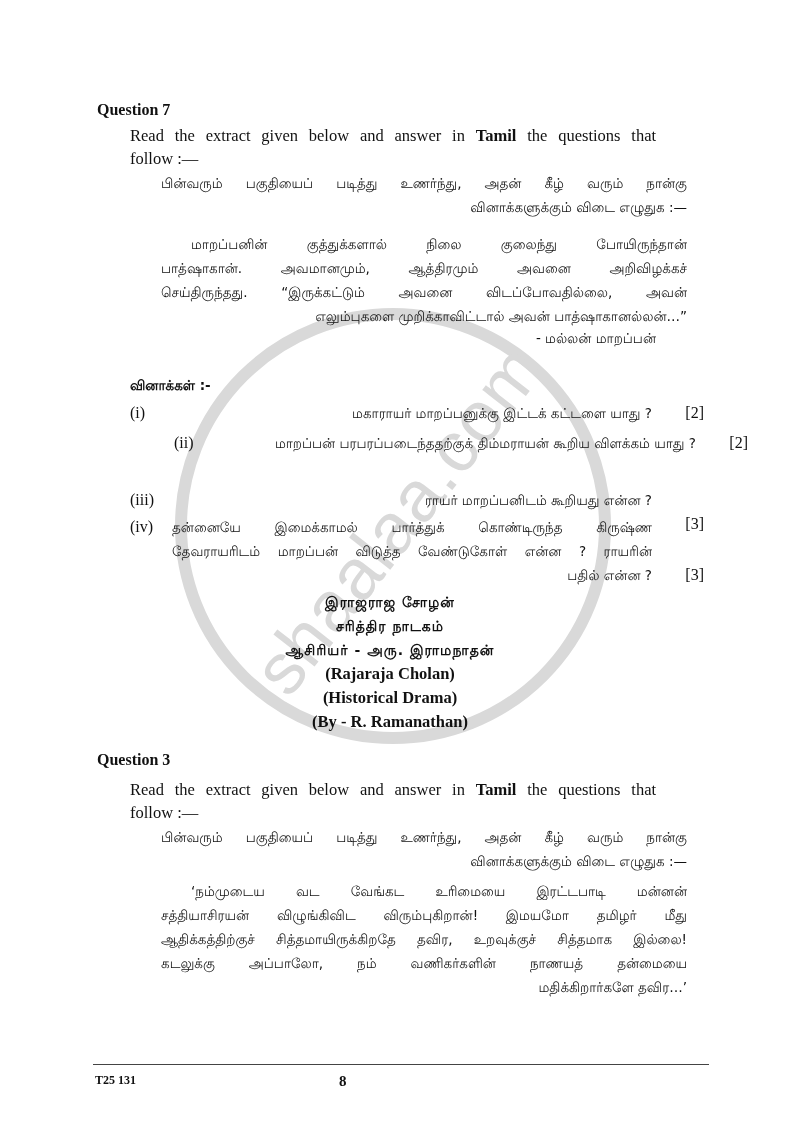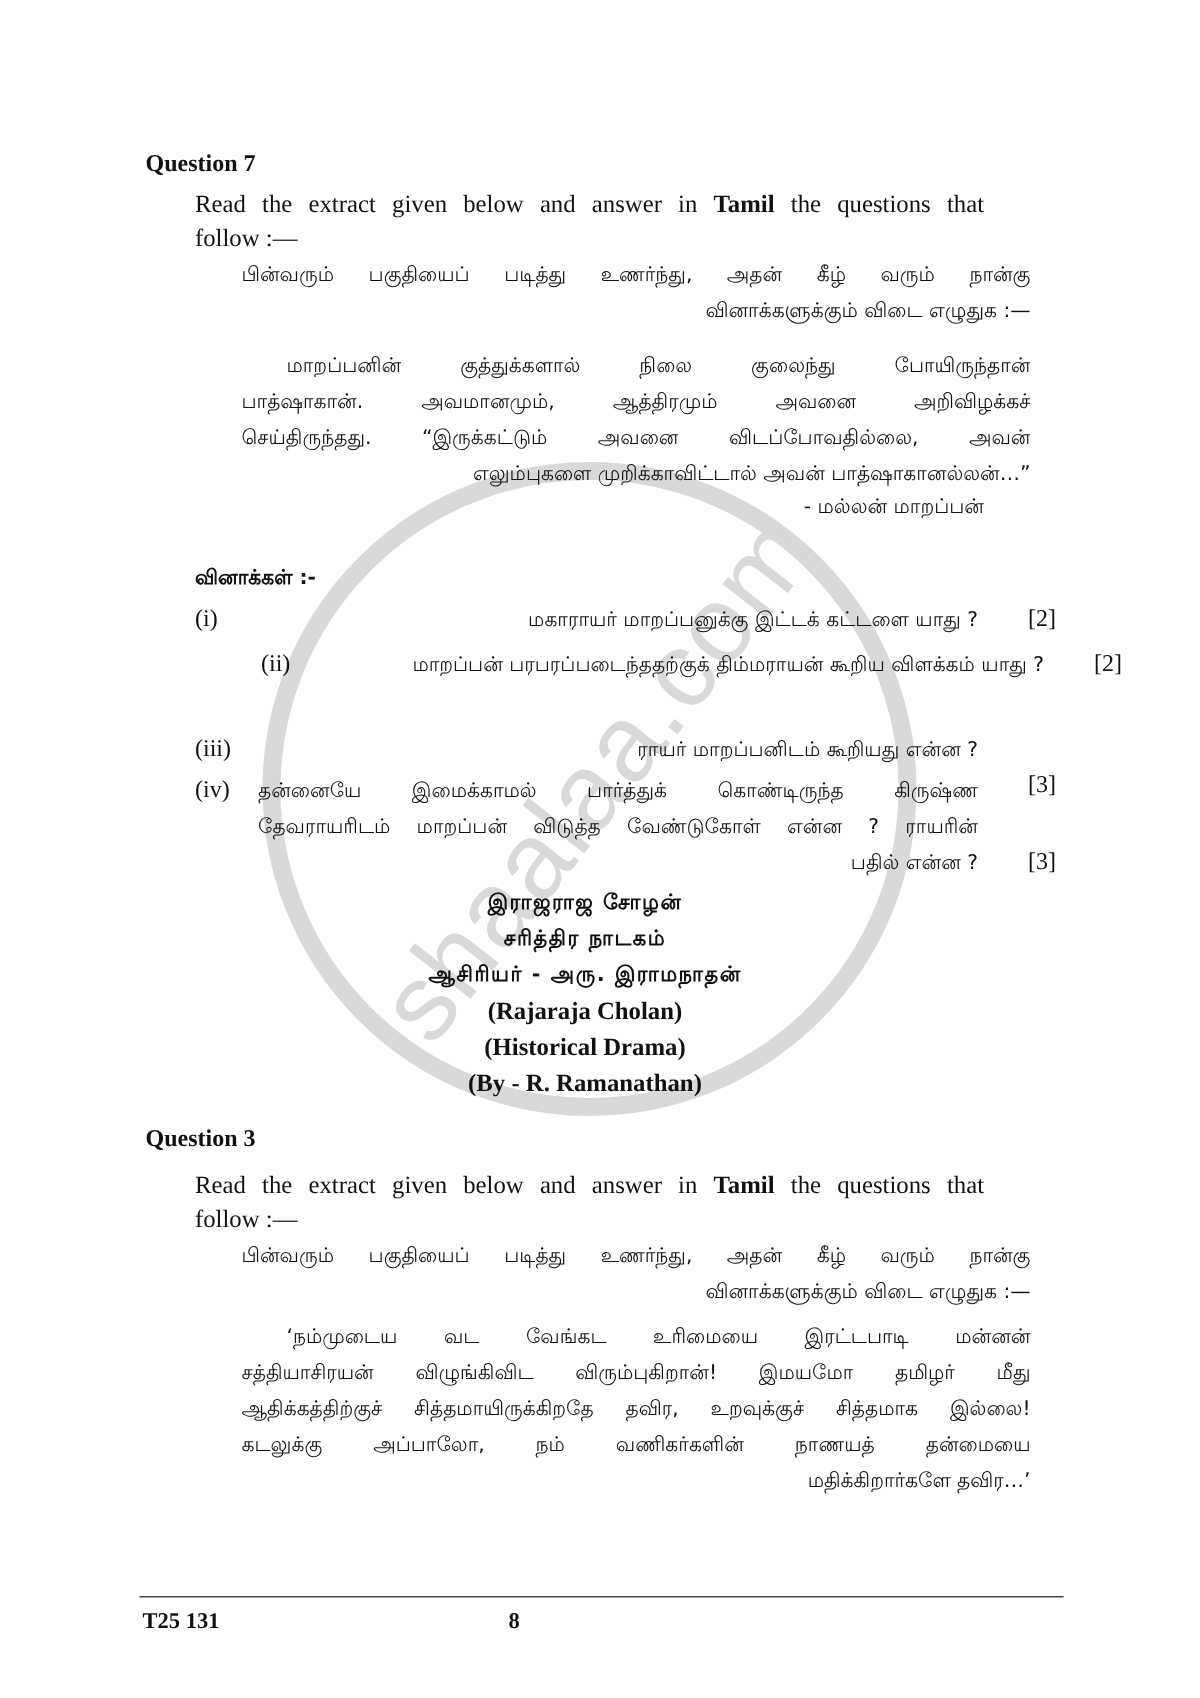"T25 131" .footer-code { font-size: 15px -> 12px }
